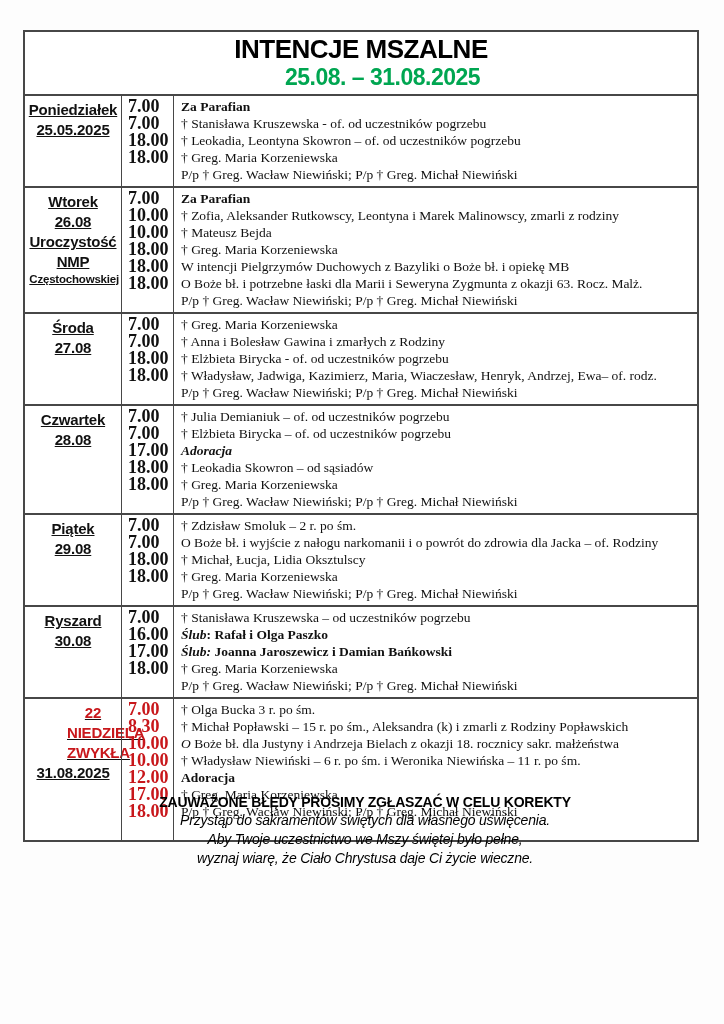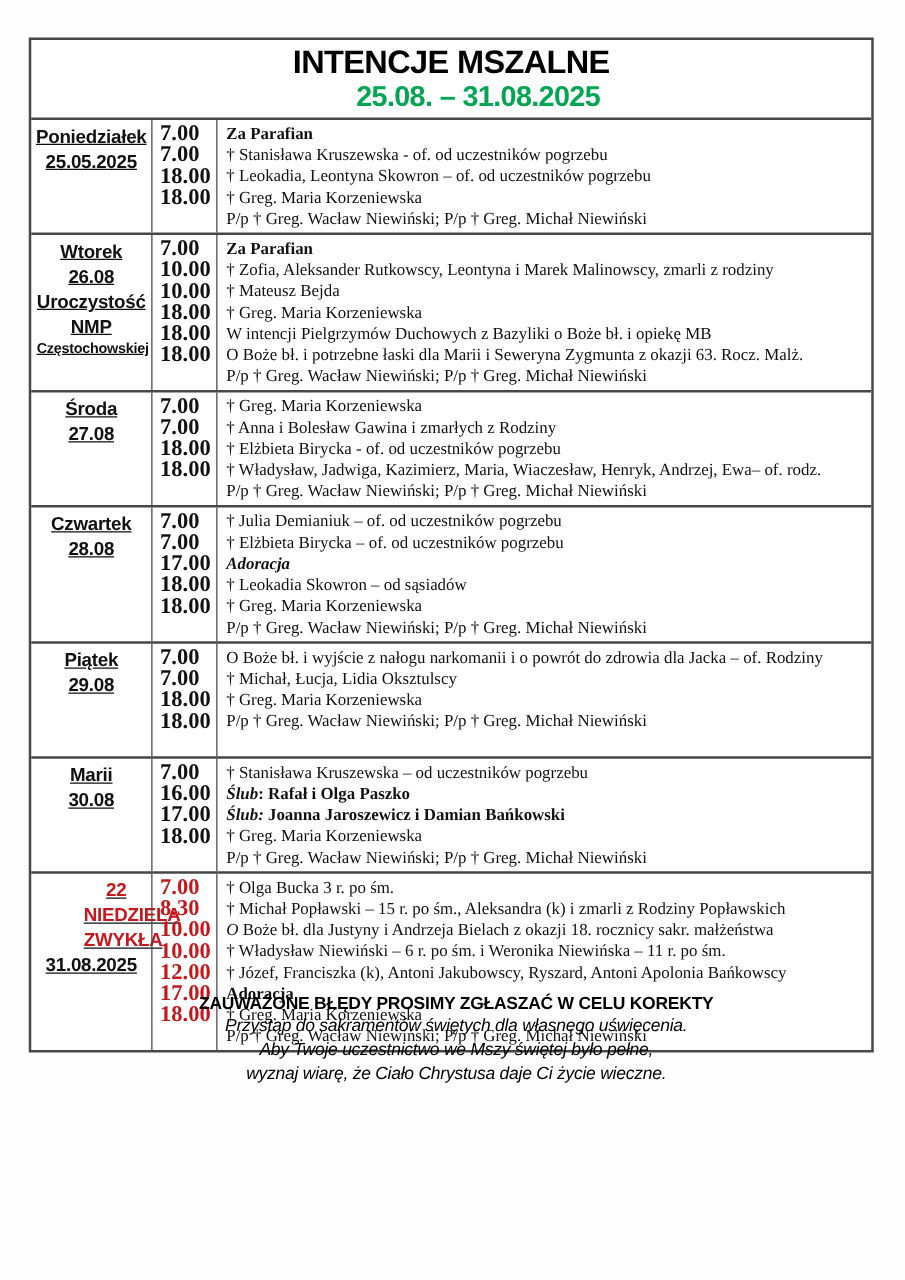"† Zdzisław Smoluk – 2" div.iline { html: none -> <div><span>† Zdzisław Smoluk – 2 r. po śm.</span></div> }
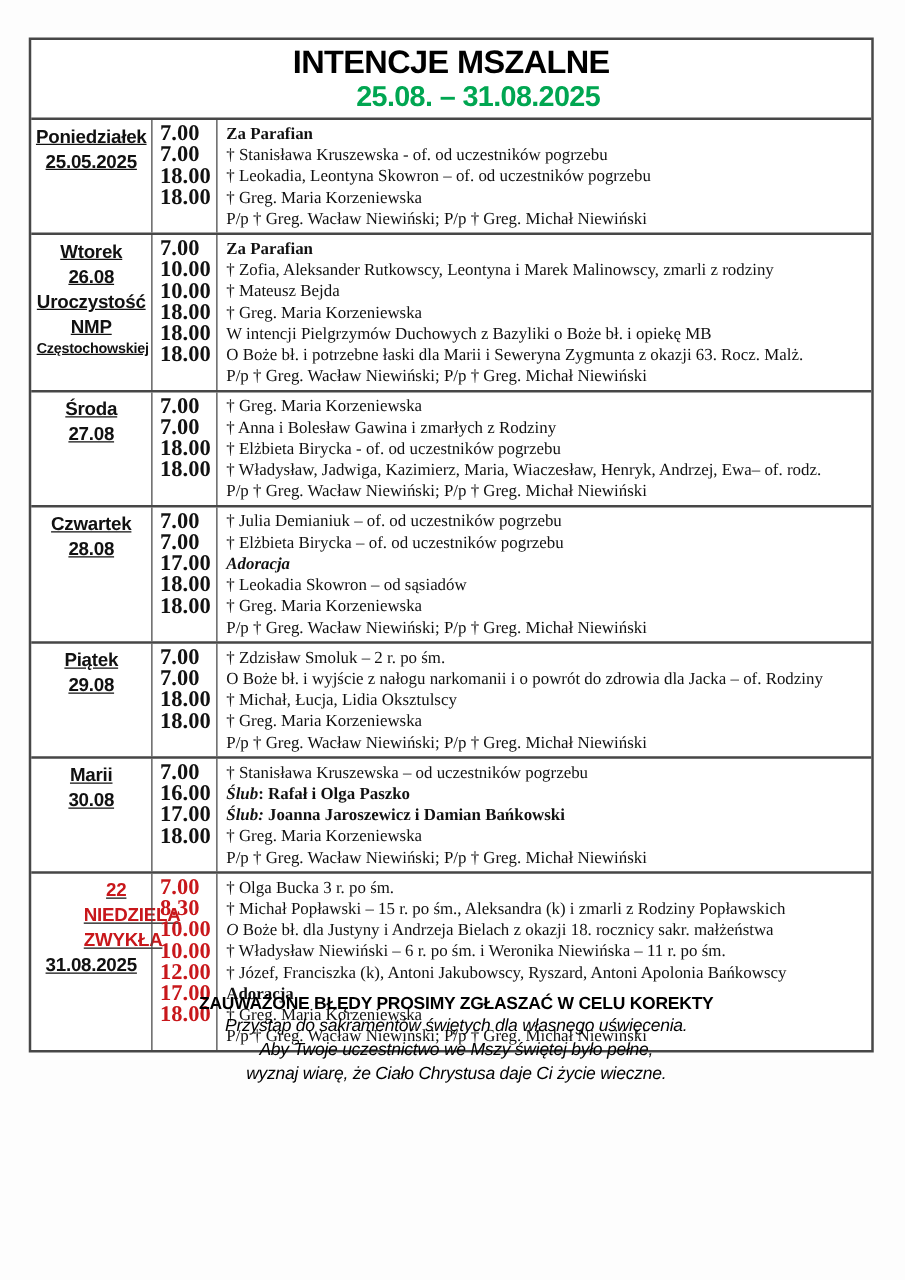"Marii" div.dline { text: Marii -> Ryszard }
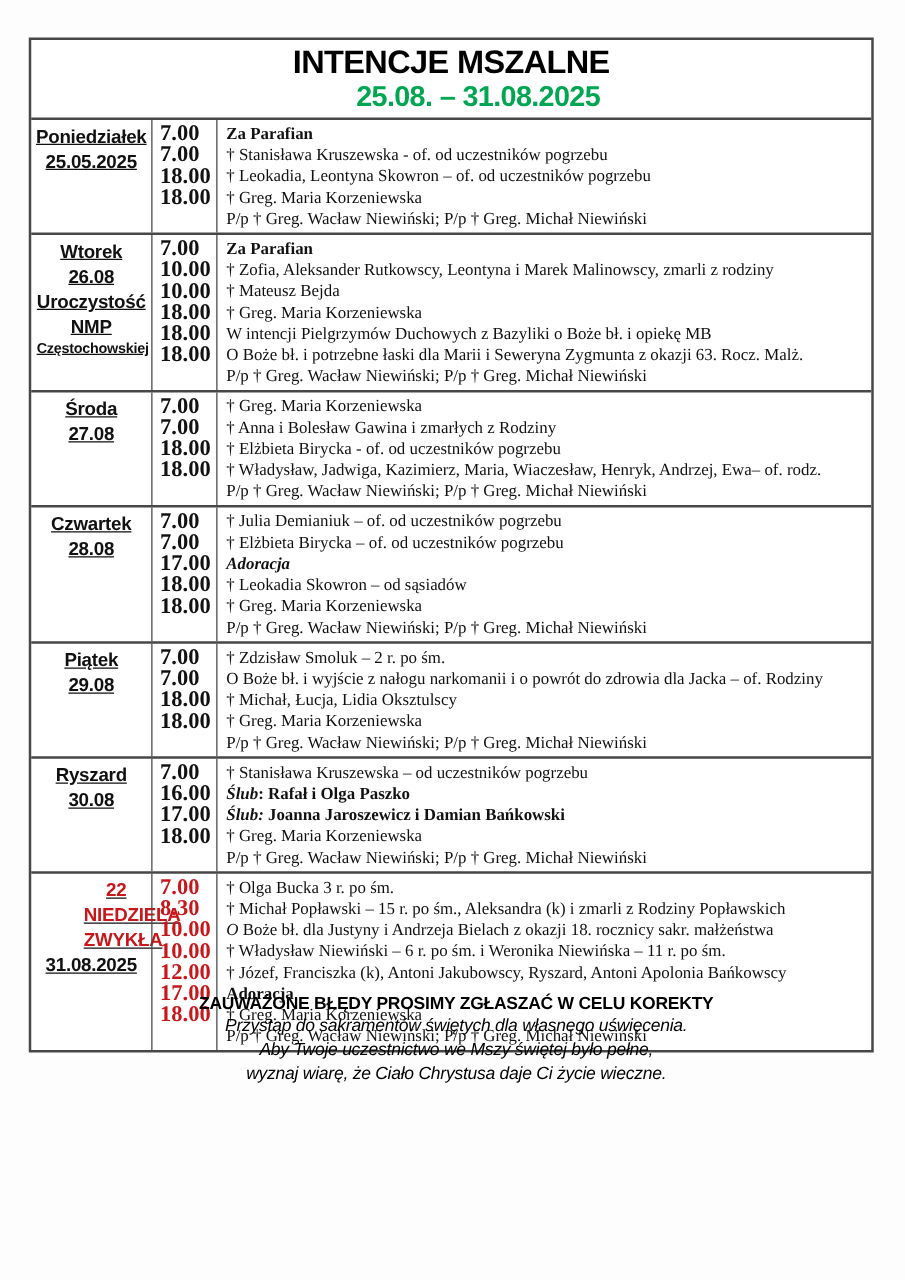"† Józef, Franciszka (k), Antoni" div.iline { html: <div><span>† Józef, Franciszka (k), Antoni Jakubowscy, Ryszard, Antoni Apolonia Bańkowscy</span></div> -> none }
